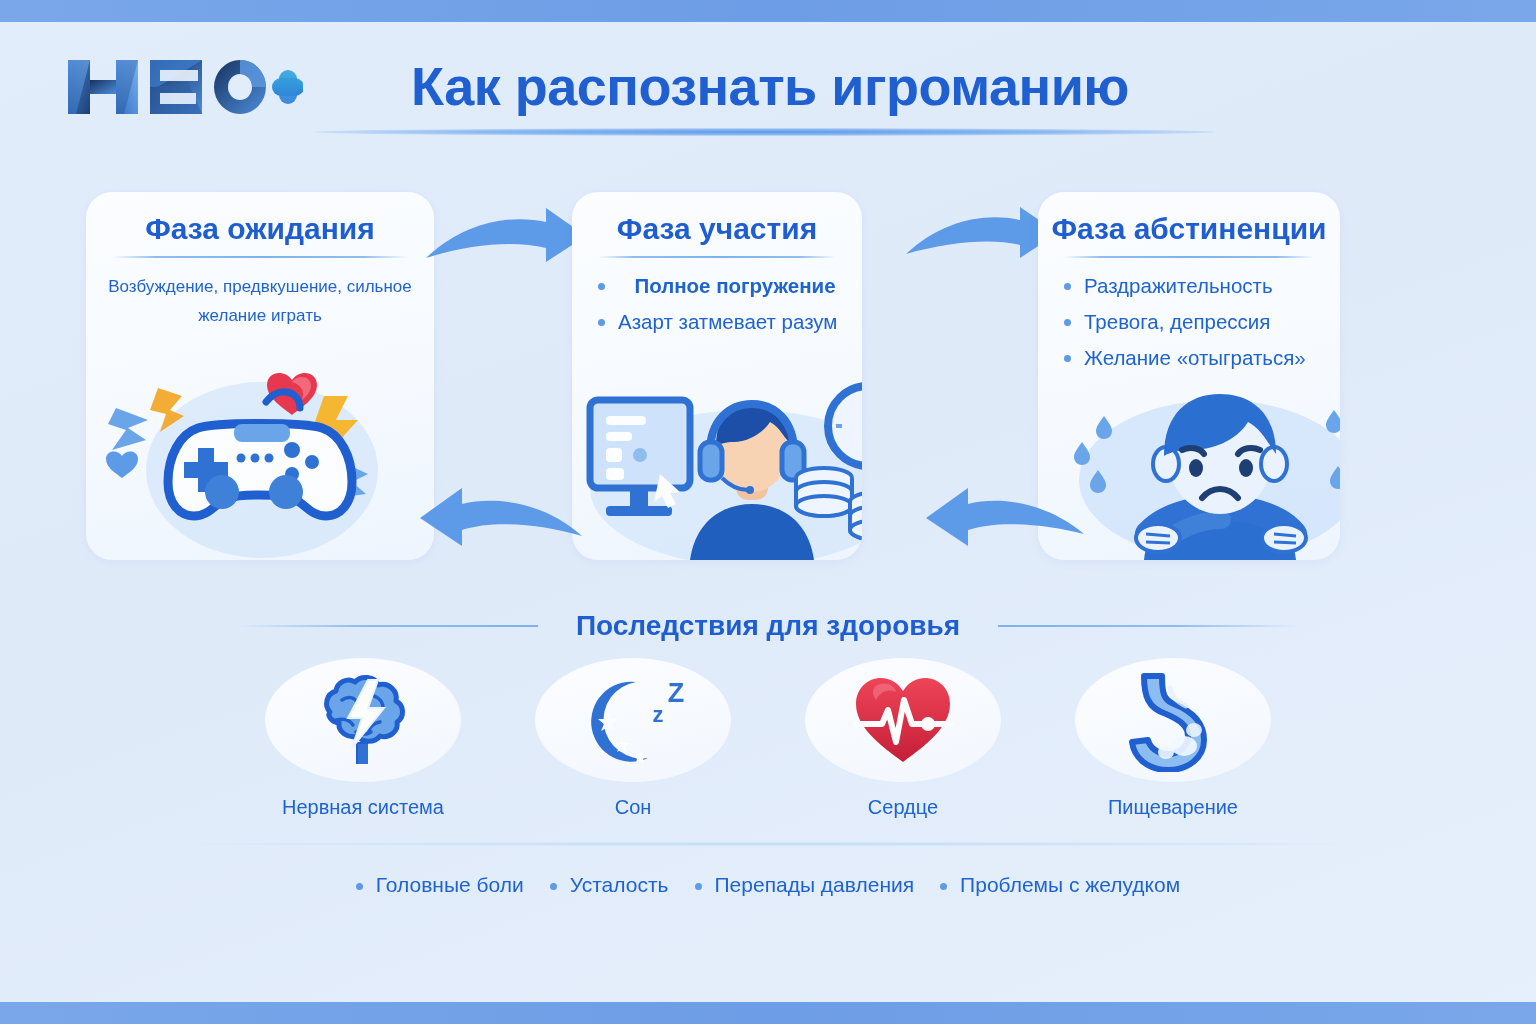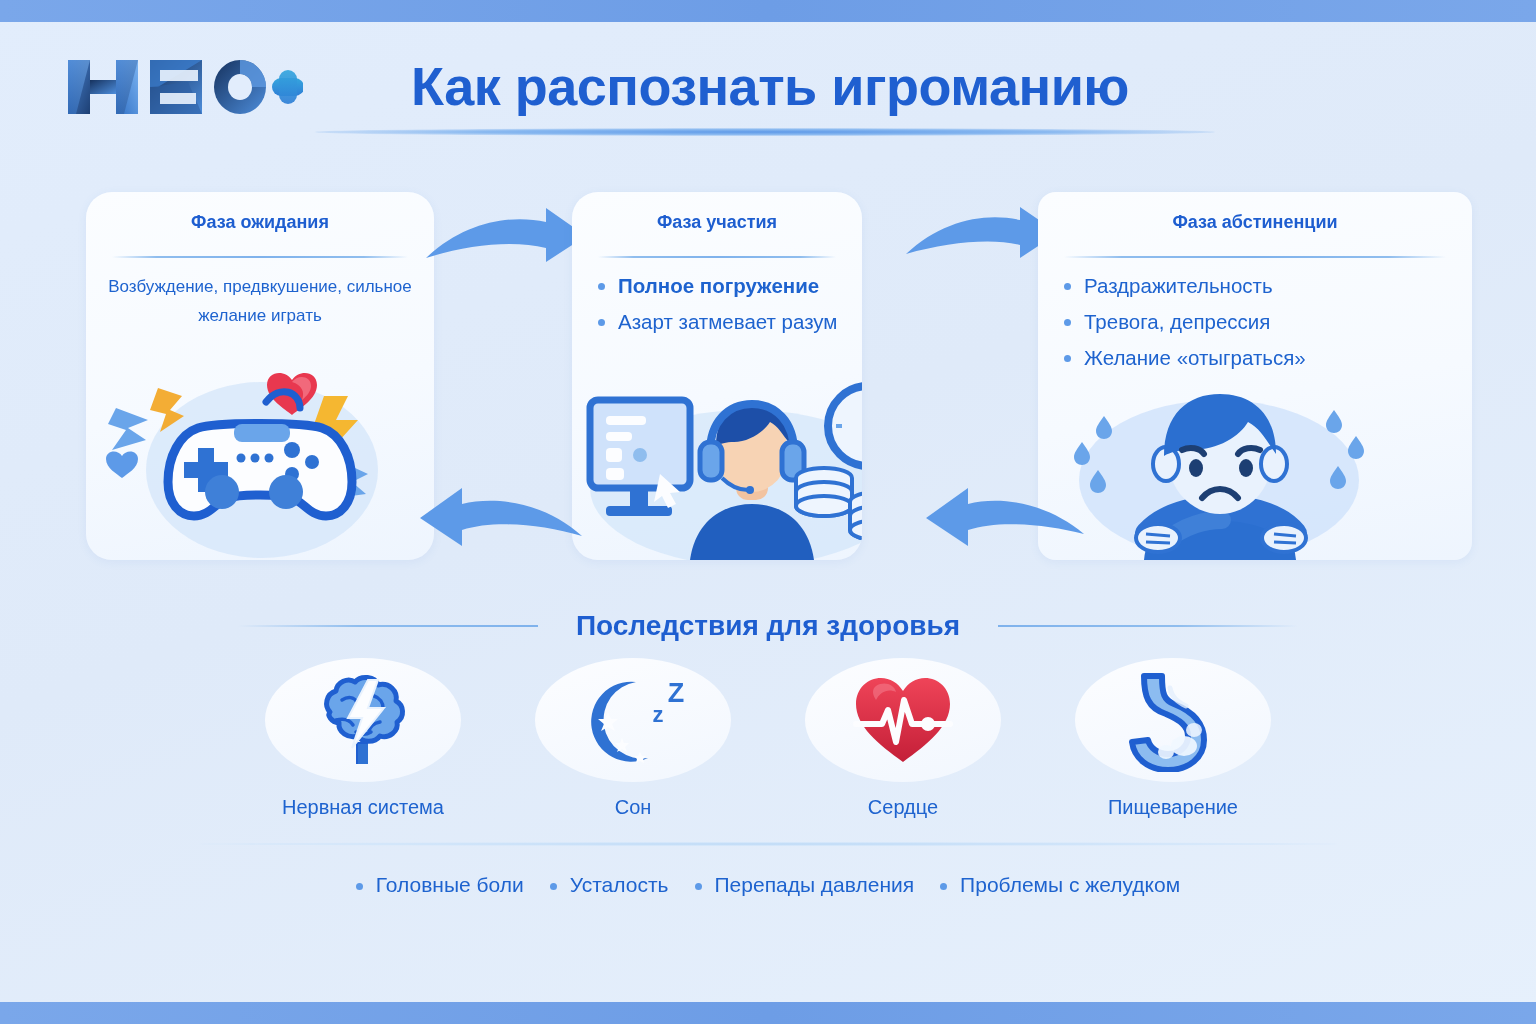"Фаза ожидания" .card-title { font-size: 18px -> 30px }
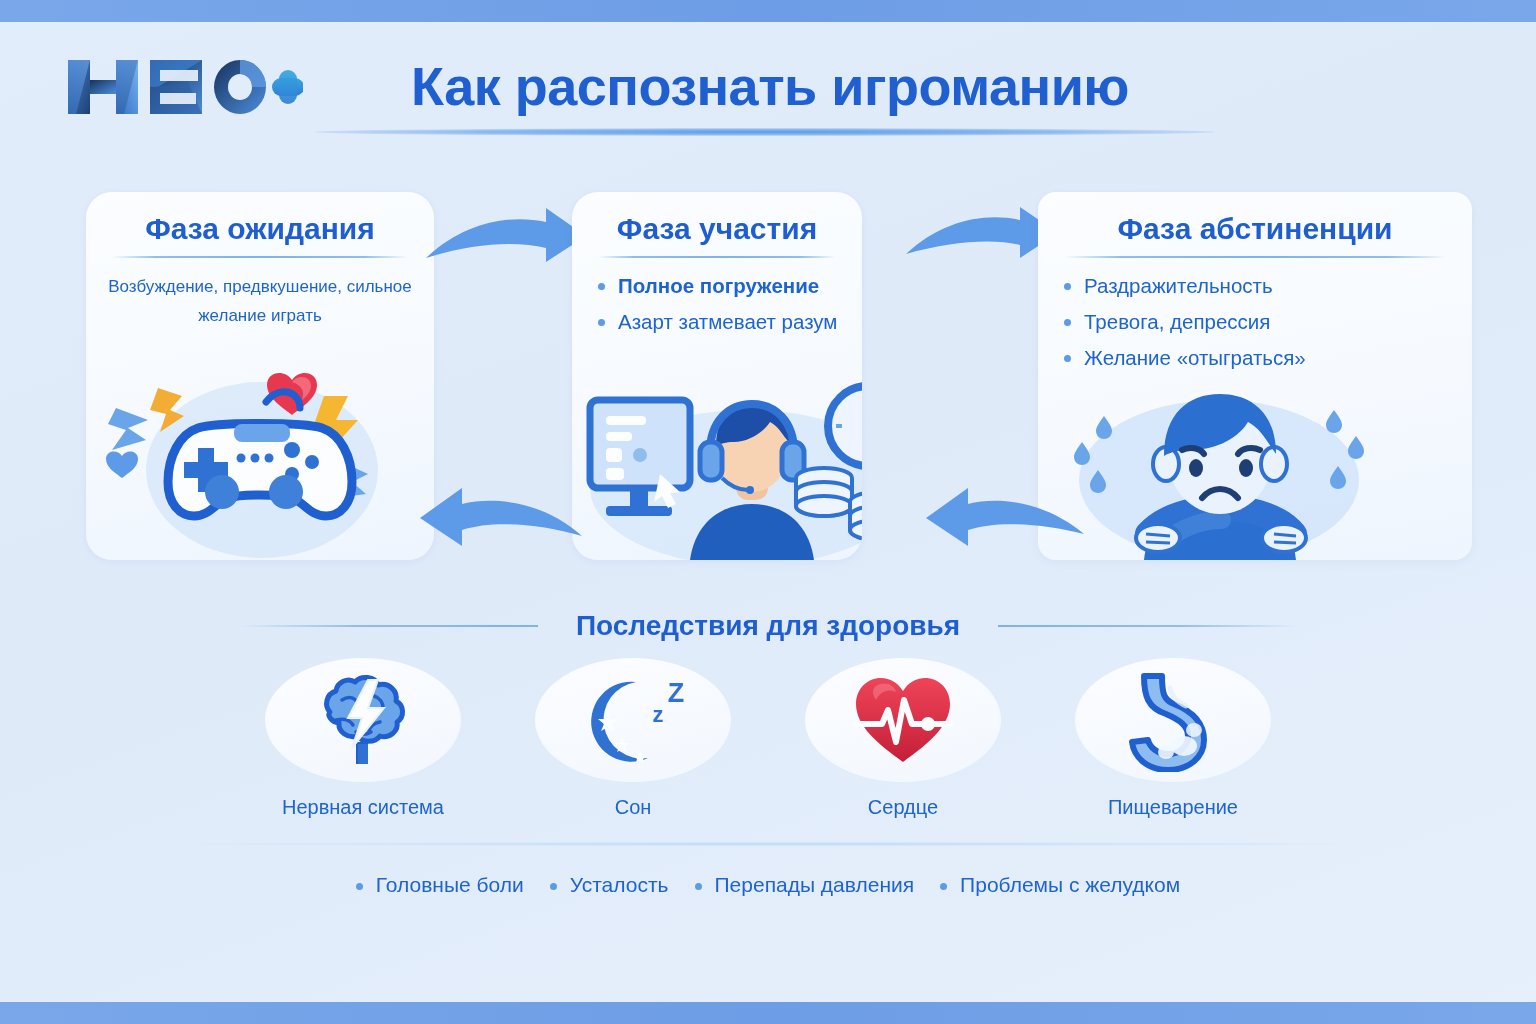"Фаза абстиненции" .card.c3 { border-radius: 18px -> none; width: 434px -> 302px }
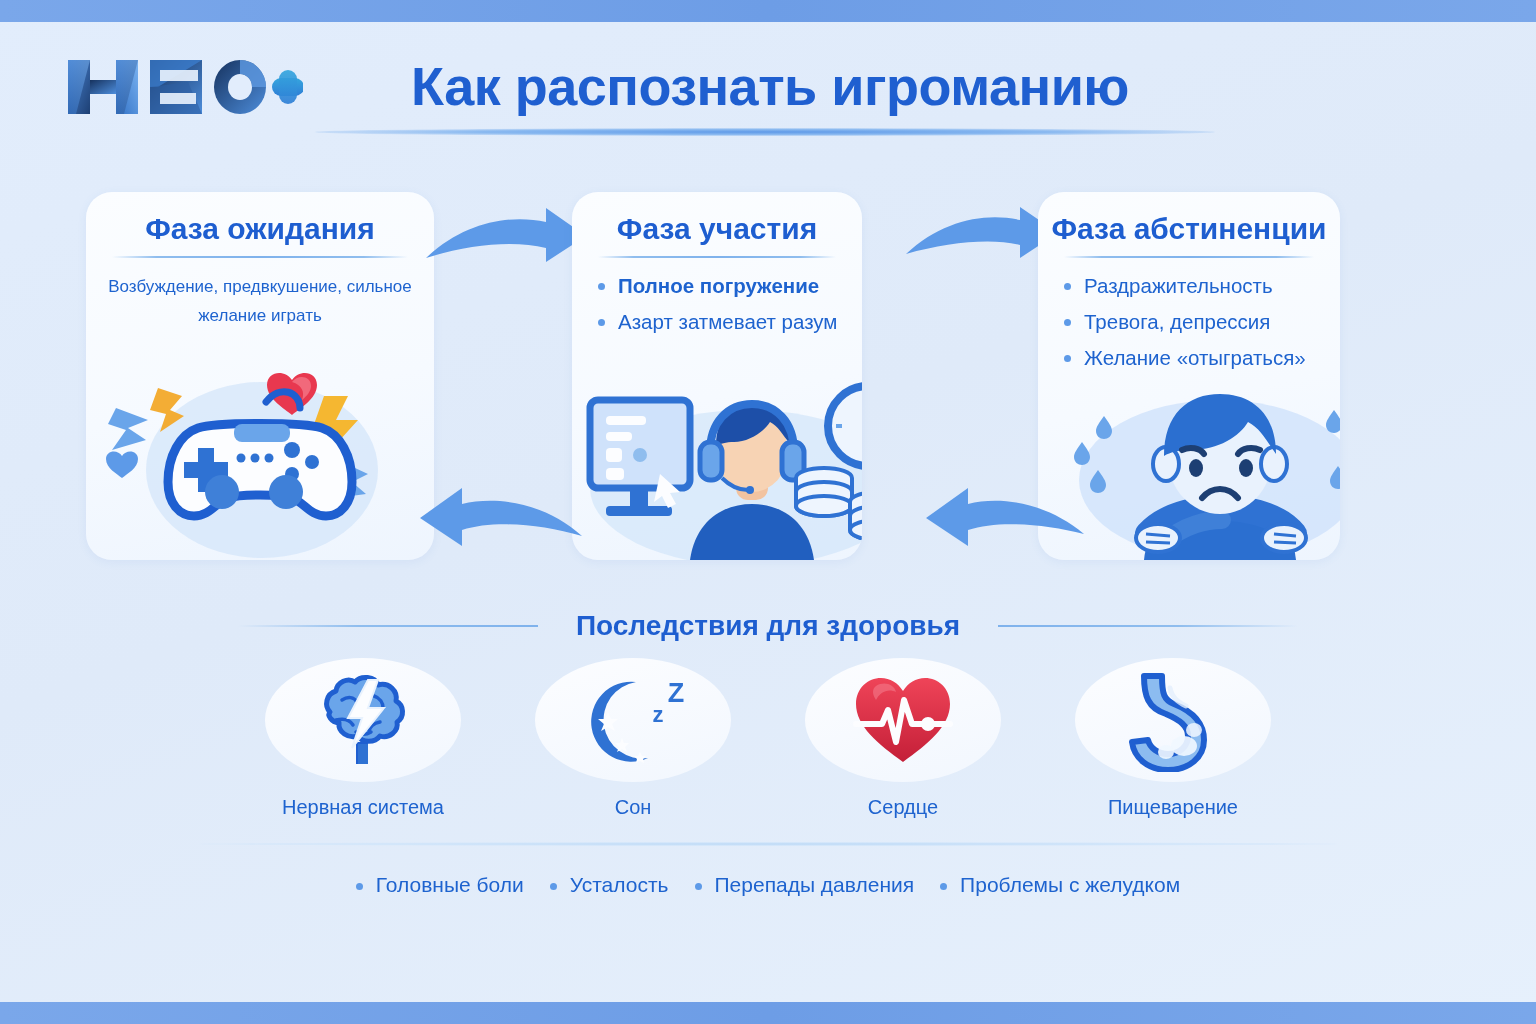"Полное погружение" .blist li.strong { text-align: none -> center }
